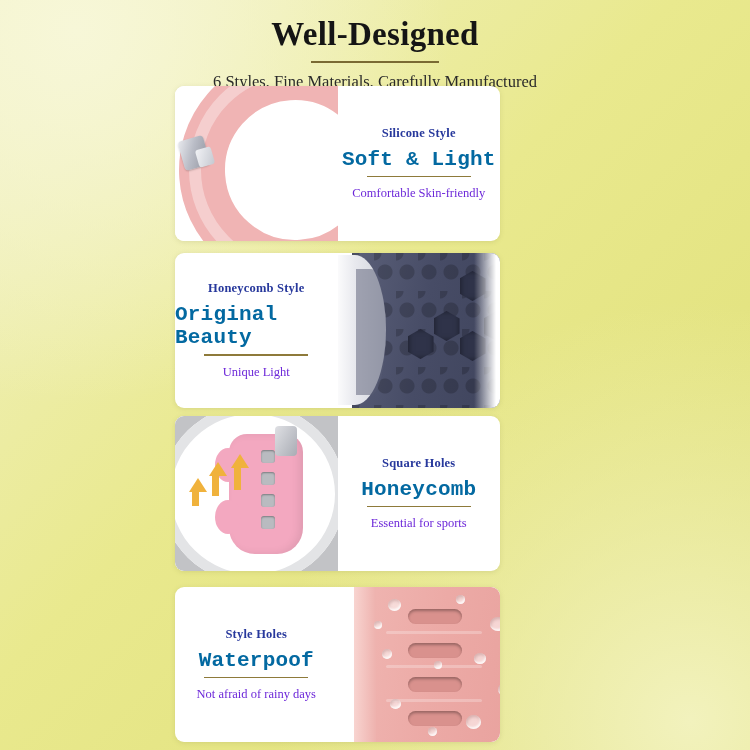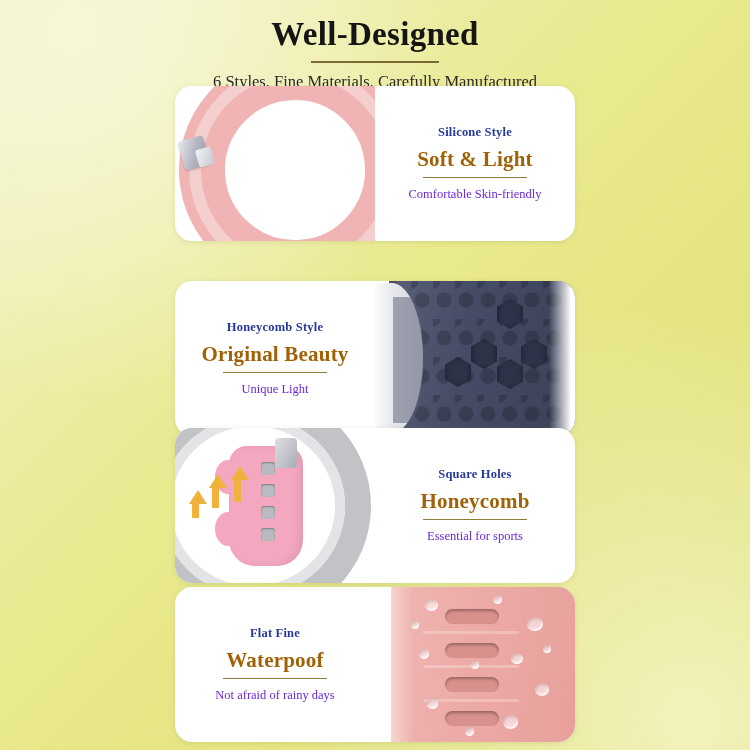"Silicone Style" .card { border-radius: 17px -> 9px; width: 400px -> 325px }
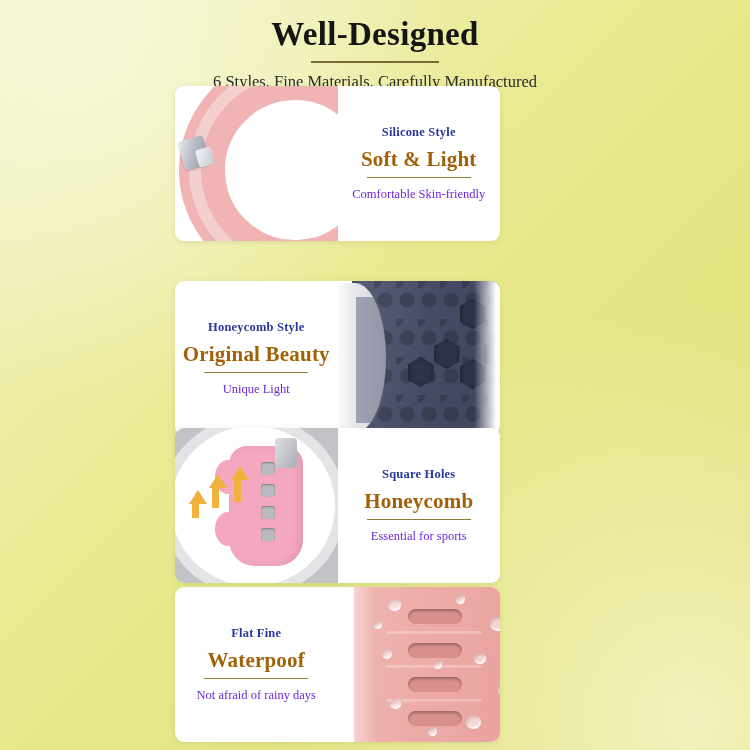"Soft & Light" .headline { color: #a16207 -> #0369a1; font-family: Liberation Serif, serif -> Liberation Mono, monospace }
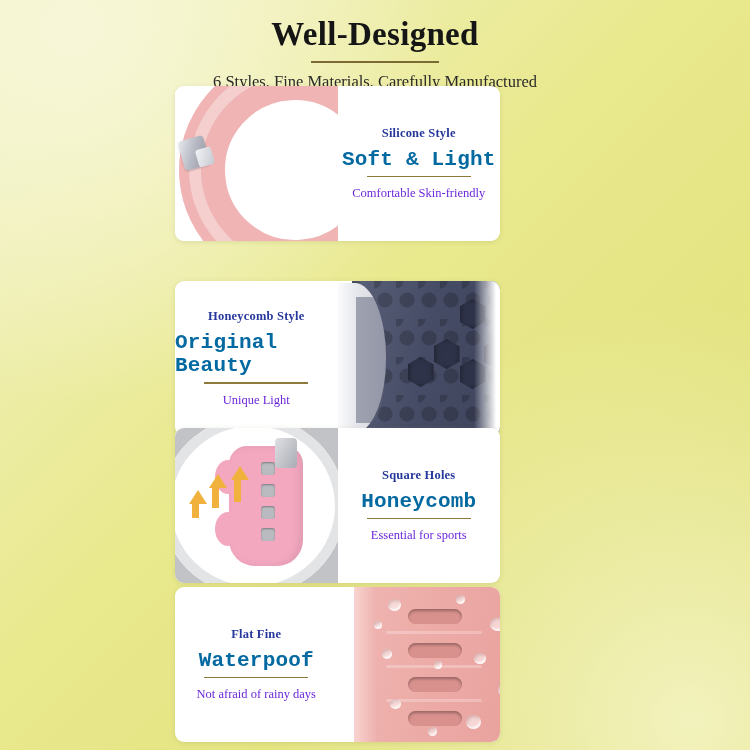"Honeycomb Style" .card-2 { margin-top: 28px -> none }
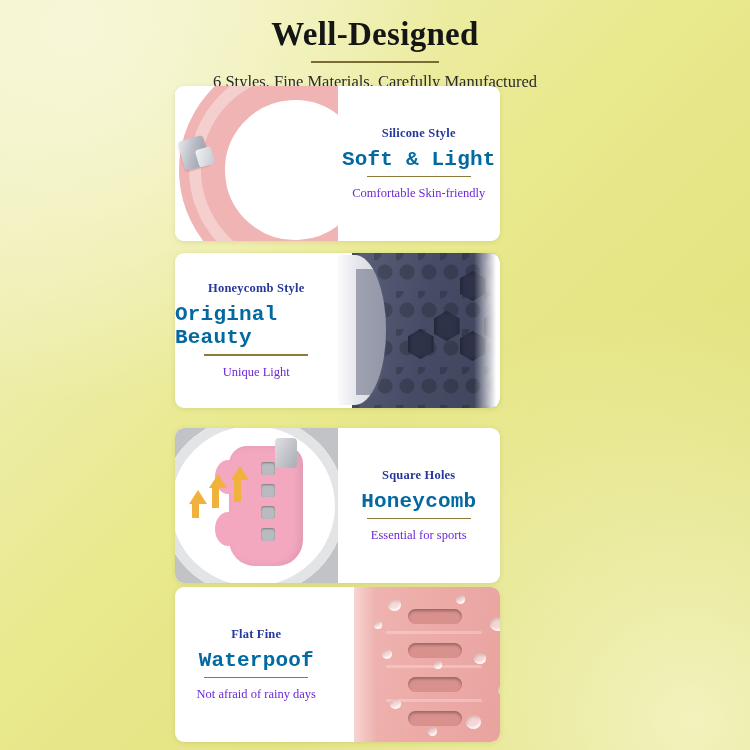"Square Holes" .card-3 { top: 428px -> 416px }
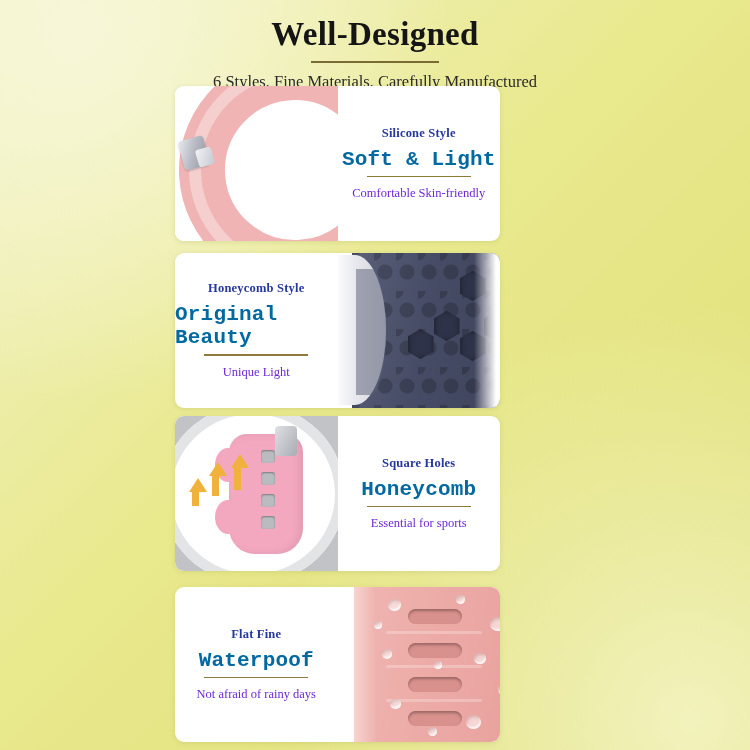"Flat Fine" div.eyebrow { text: Flat Fine -> Style Holes }
